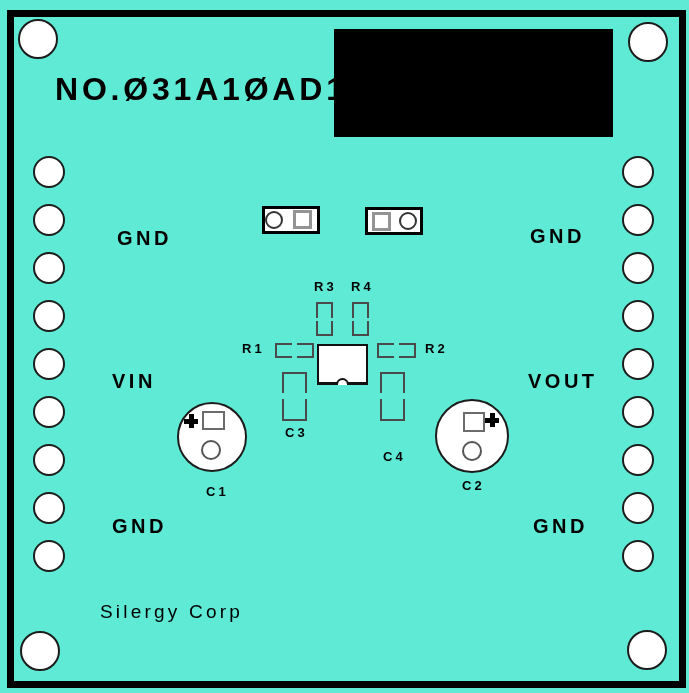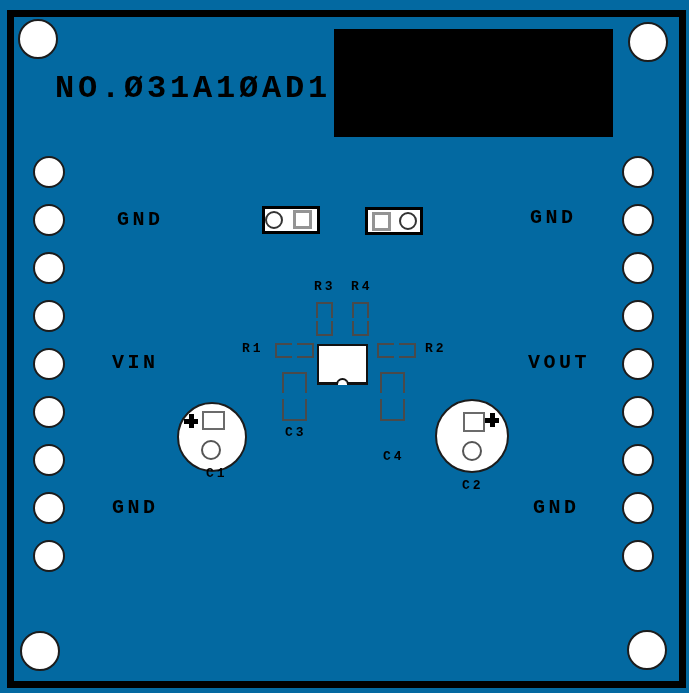"NO.Ø31A1ØAD1" #stage { background: #0369a1 -> #5eead4; font-family: Liberation Mono, monospace -> Liberation Sans, sans-serif }
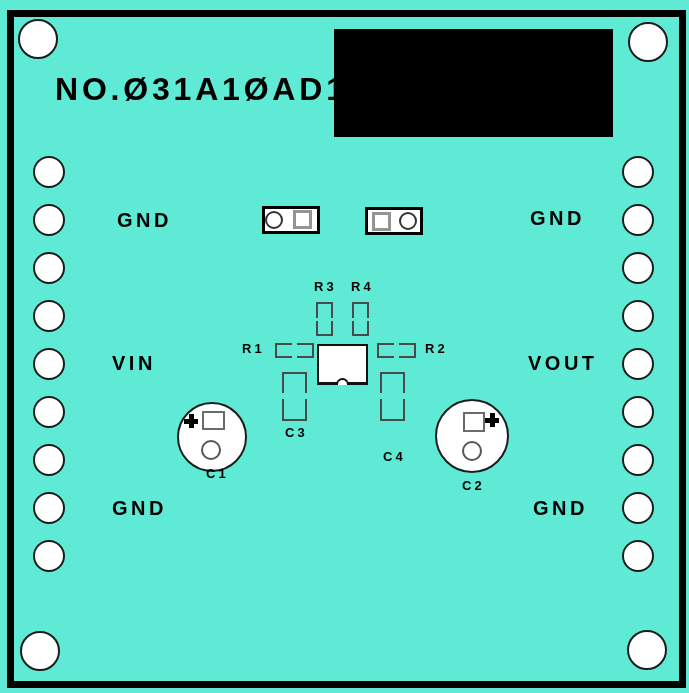"GND" .silk-md { margin-top: none -> 18px }
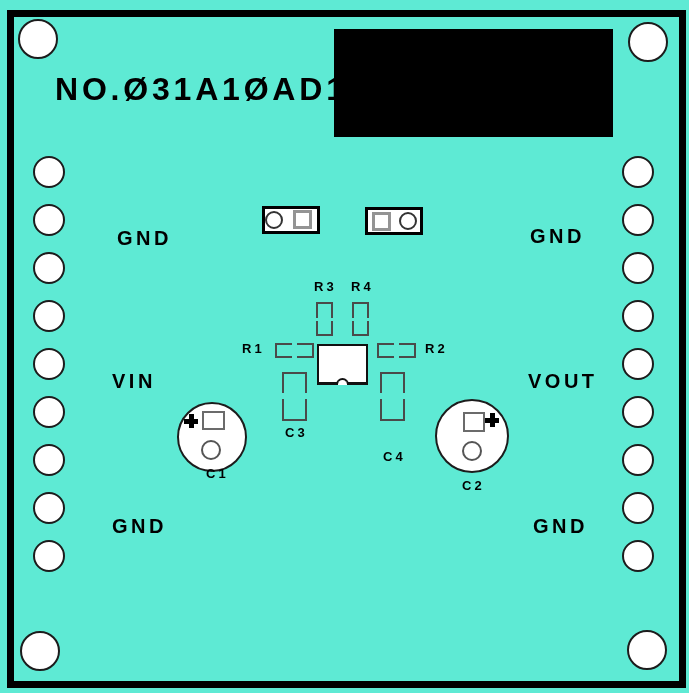"C1" div.abs { top: 467px -> 485px }
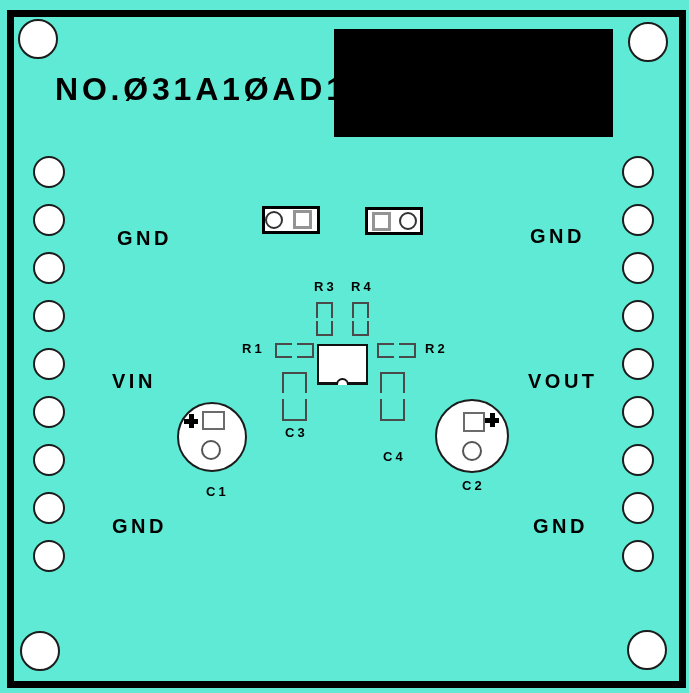"Silergy Corp" div.abs { html: none -> <div>Silergy Corp</div> }
